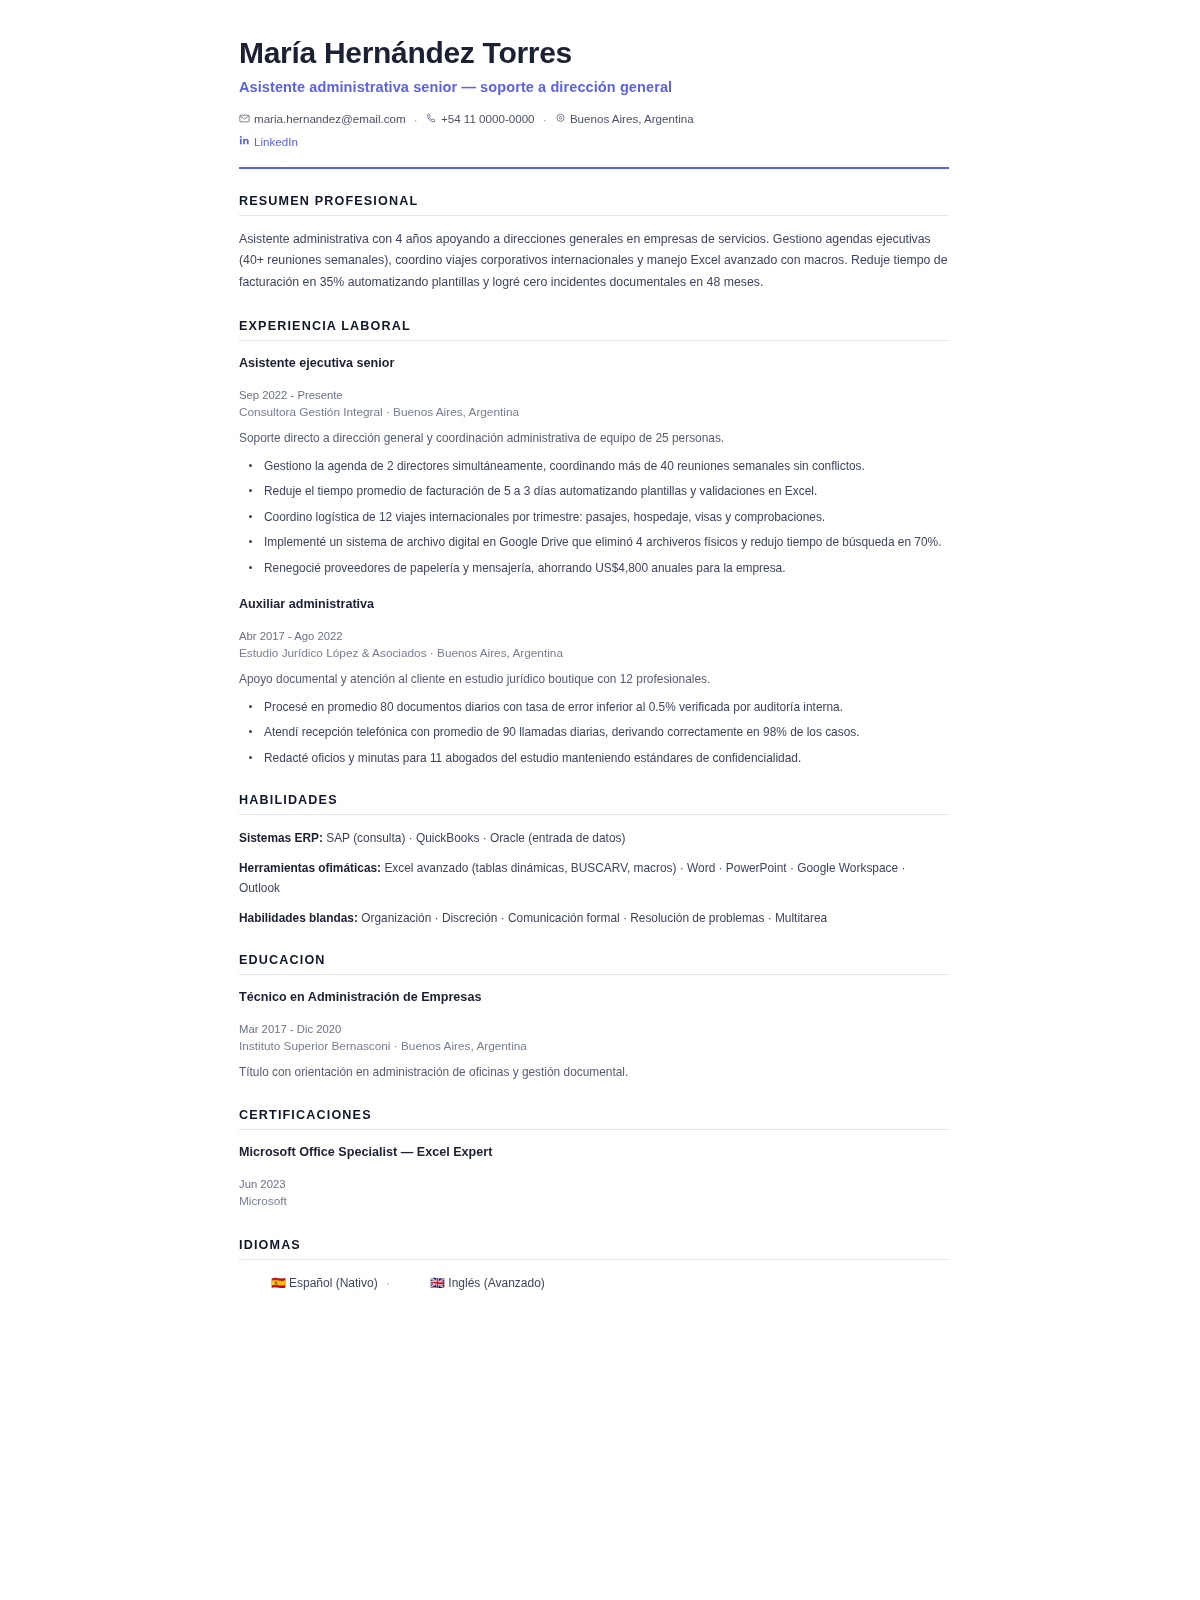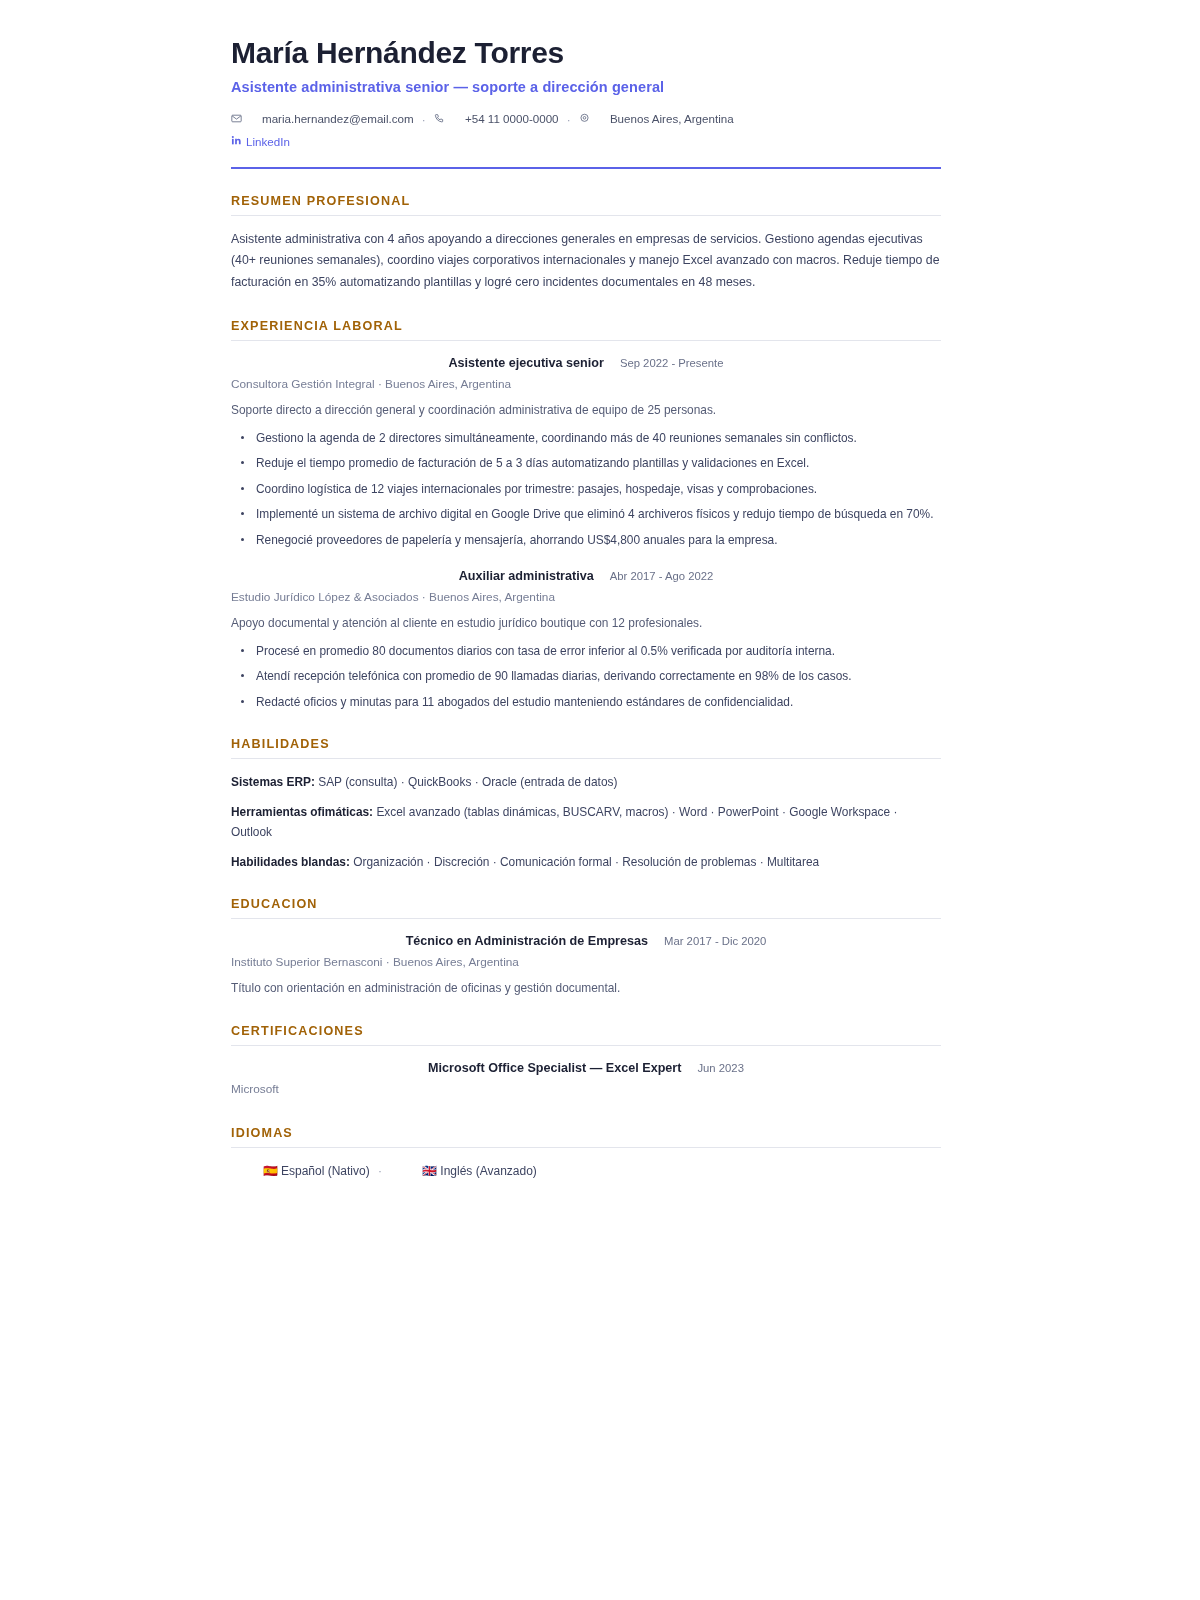"María Hernández Torres" .page { margin-left: none -> 8px }
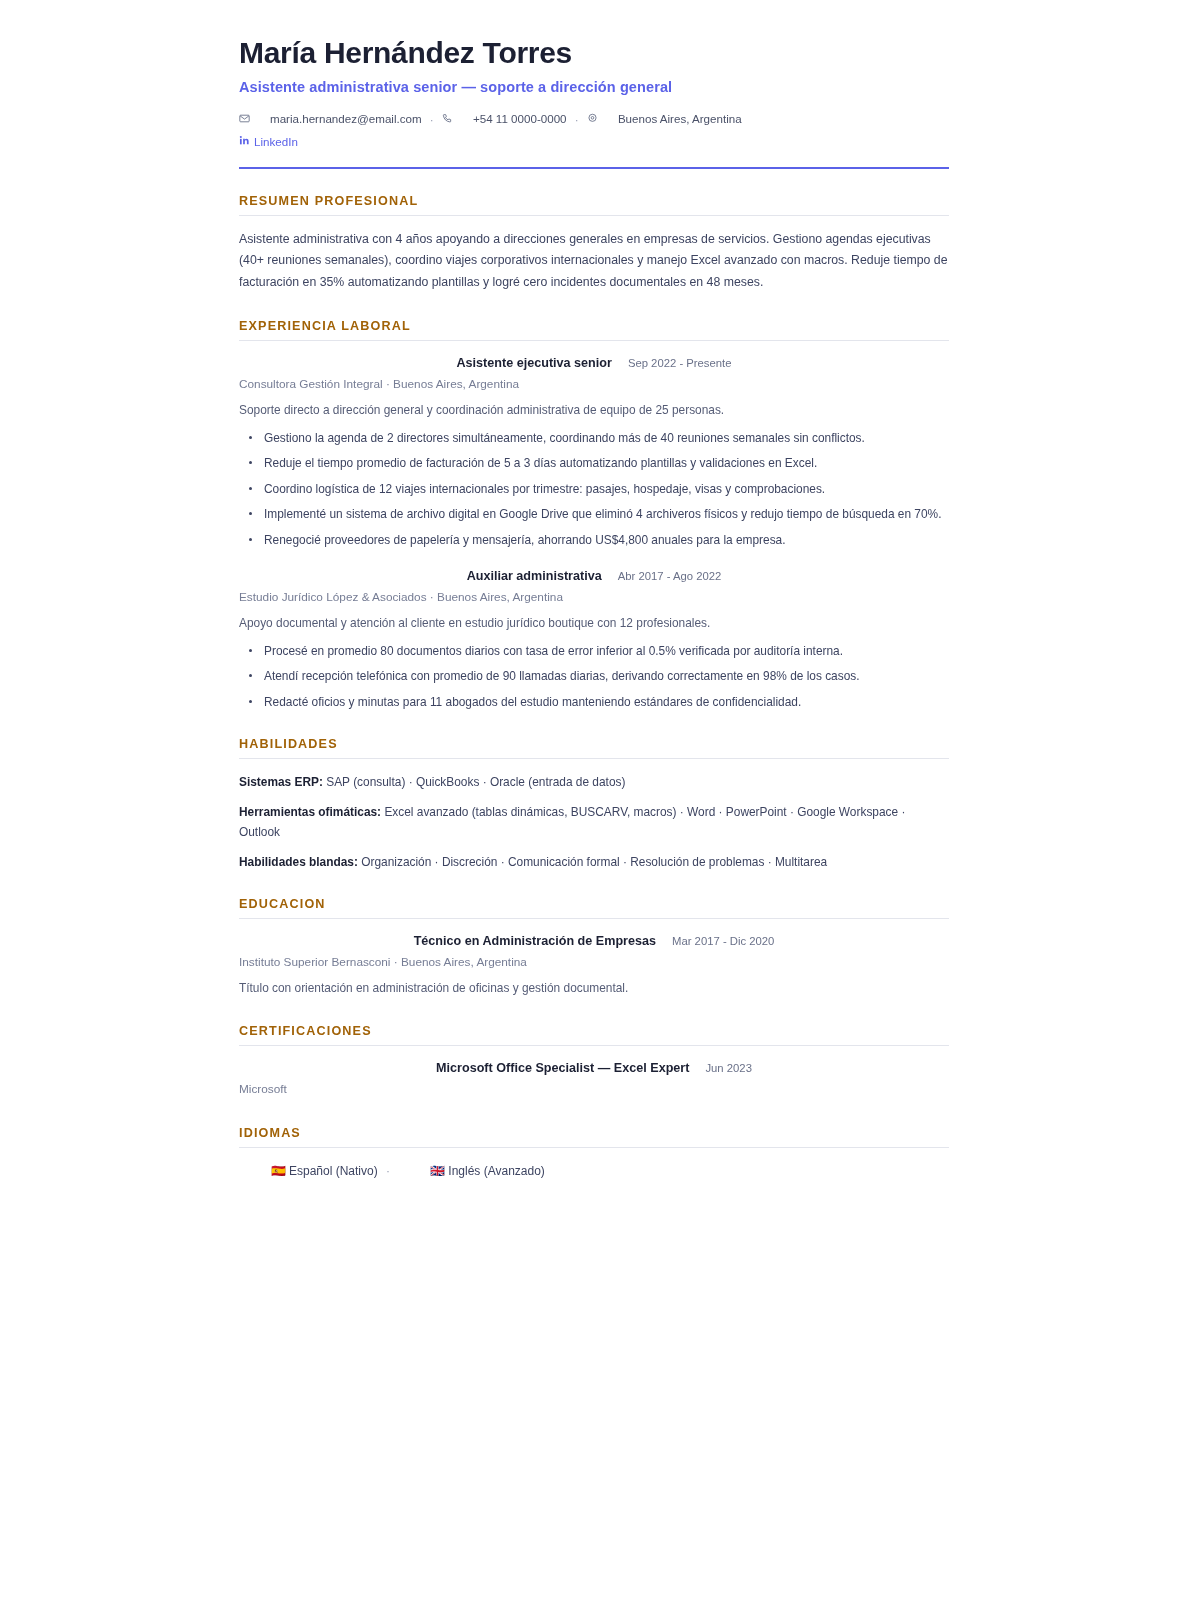"maria.hernandez@email.com" .ci { gap: 20px -> 4px }
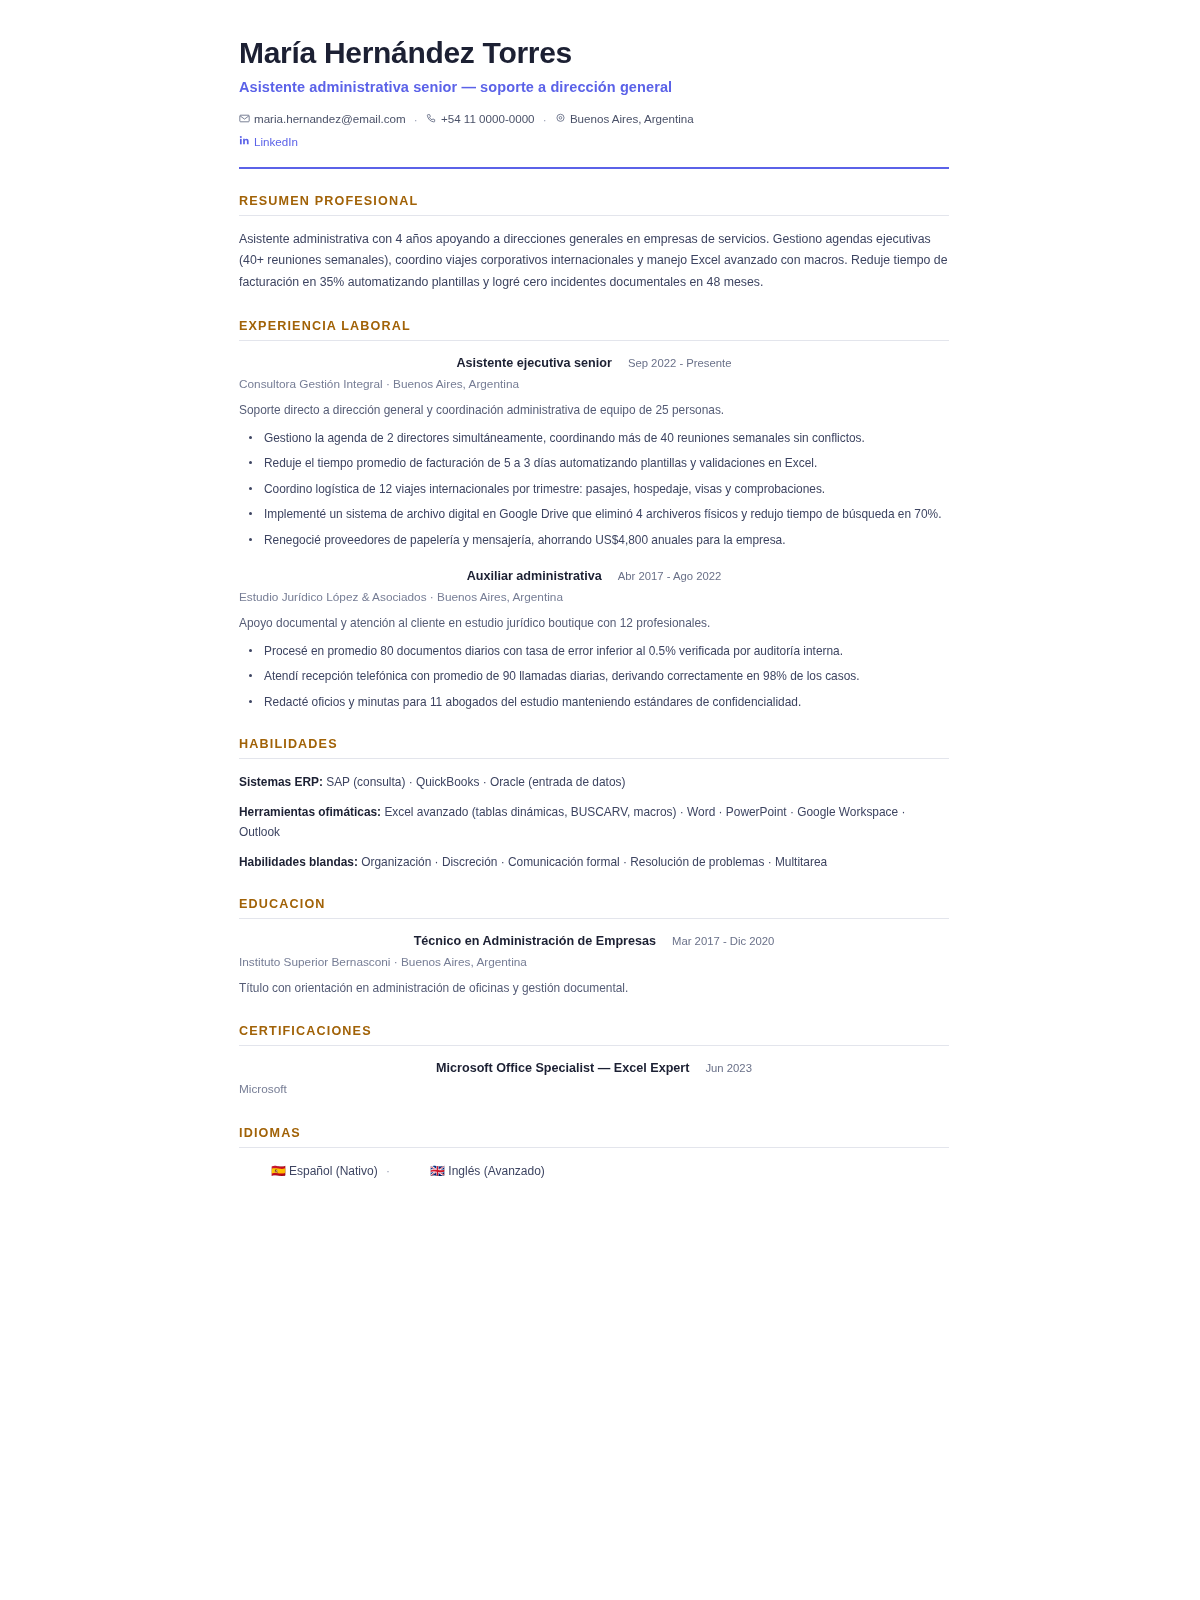"RESUMEN PROFESIONAL" .section-title { color: #a16207 -> #0f172a }
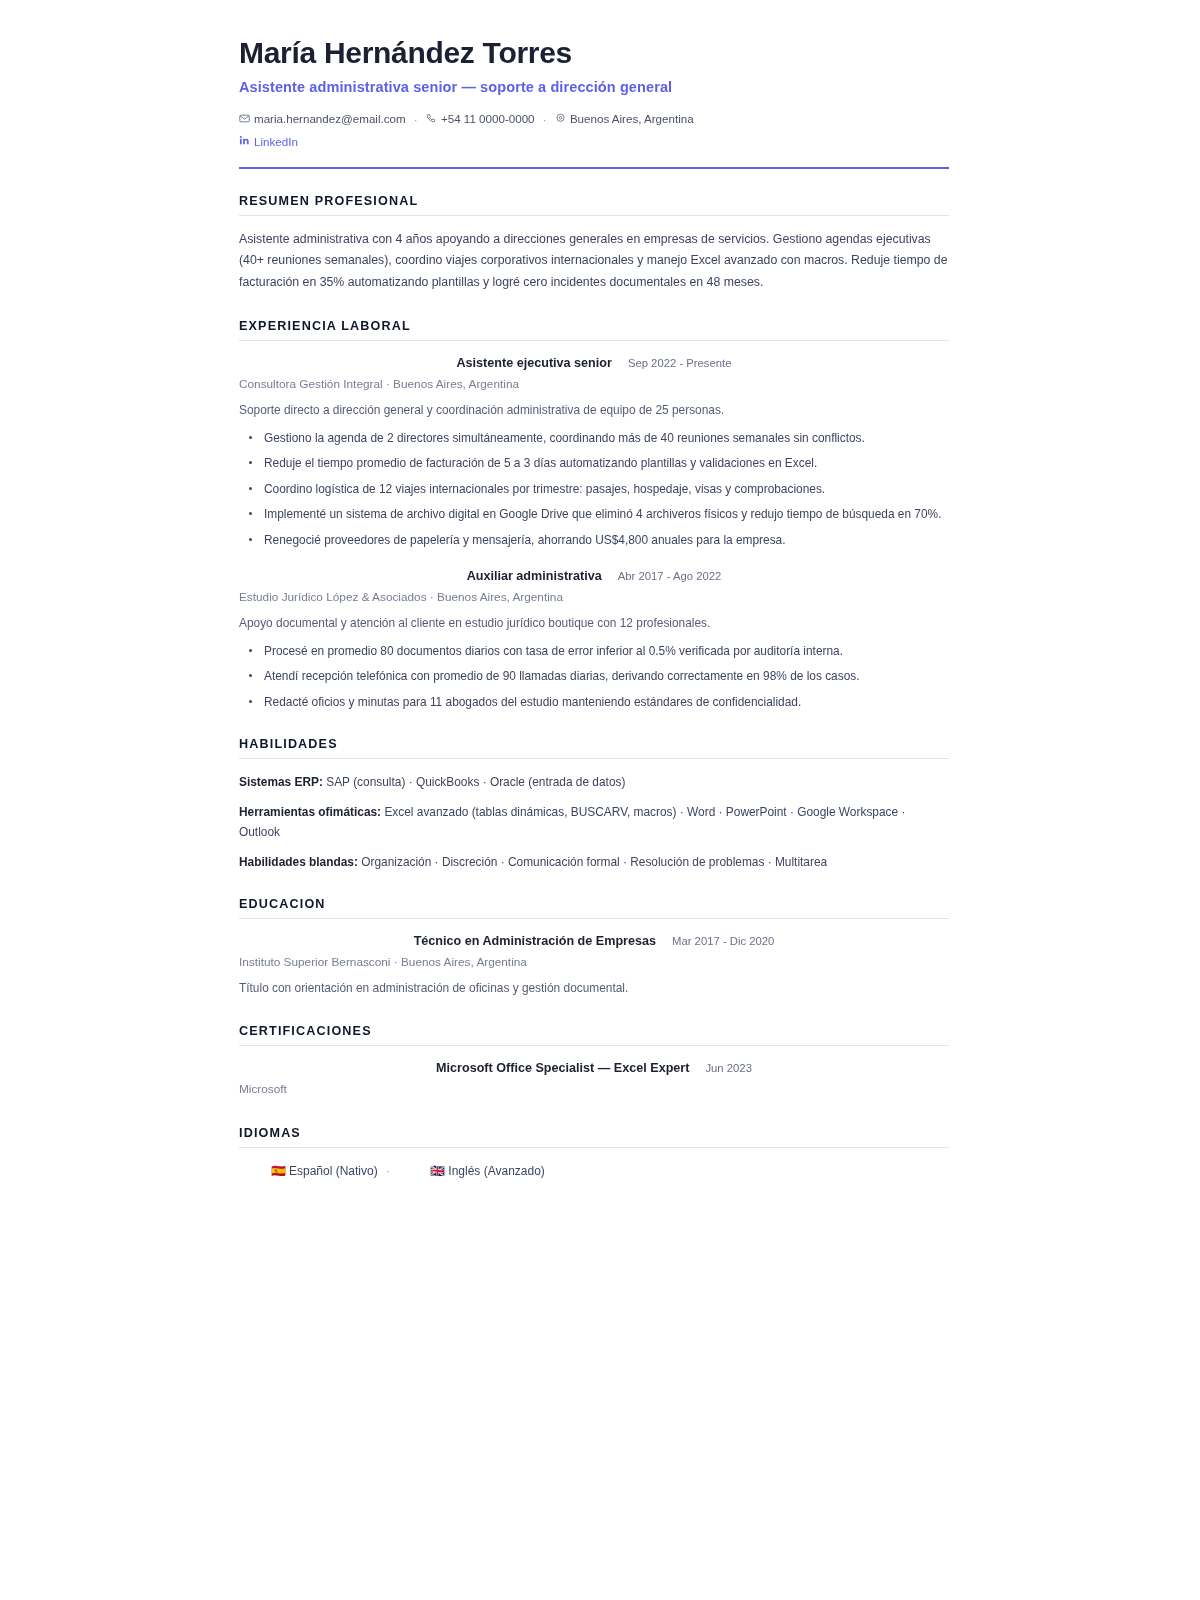"Asistente ejecutiva senior" .entry-head { flex-direction: none -> column; justify-content: center -> space-between }
